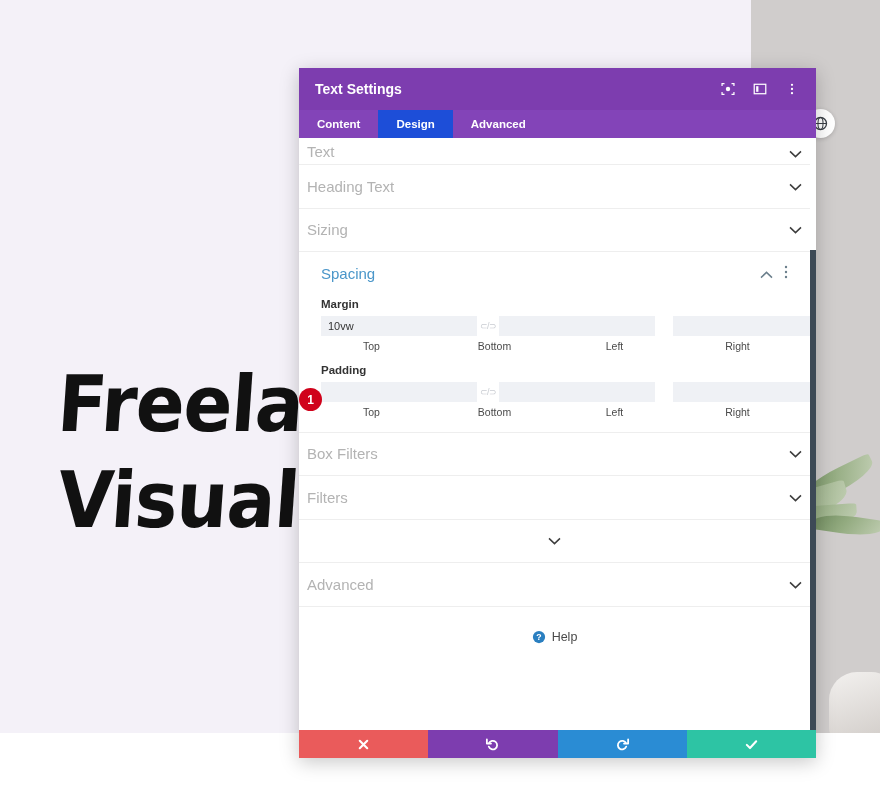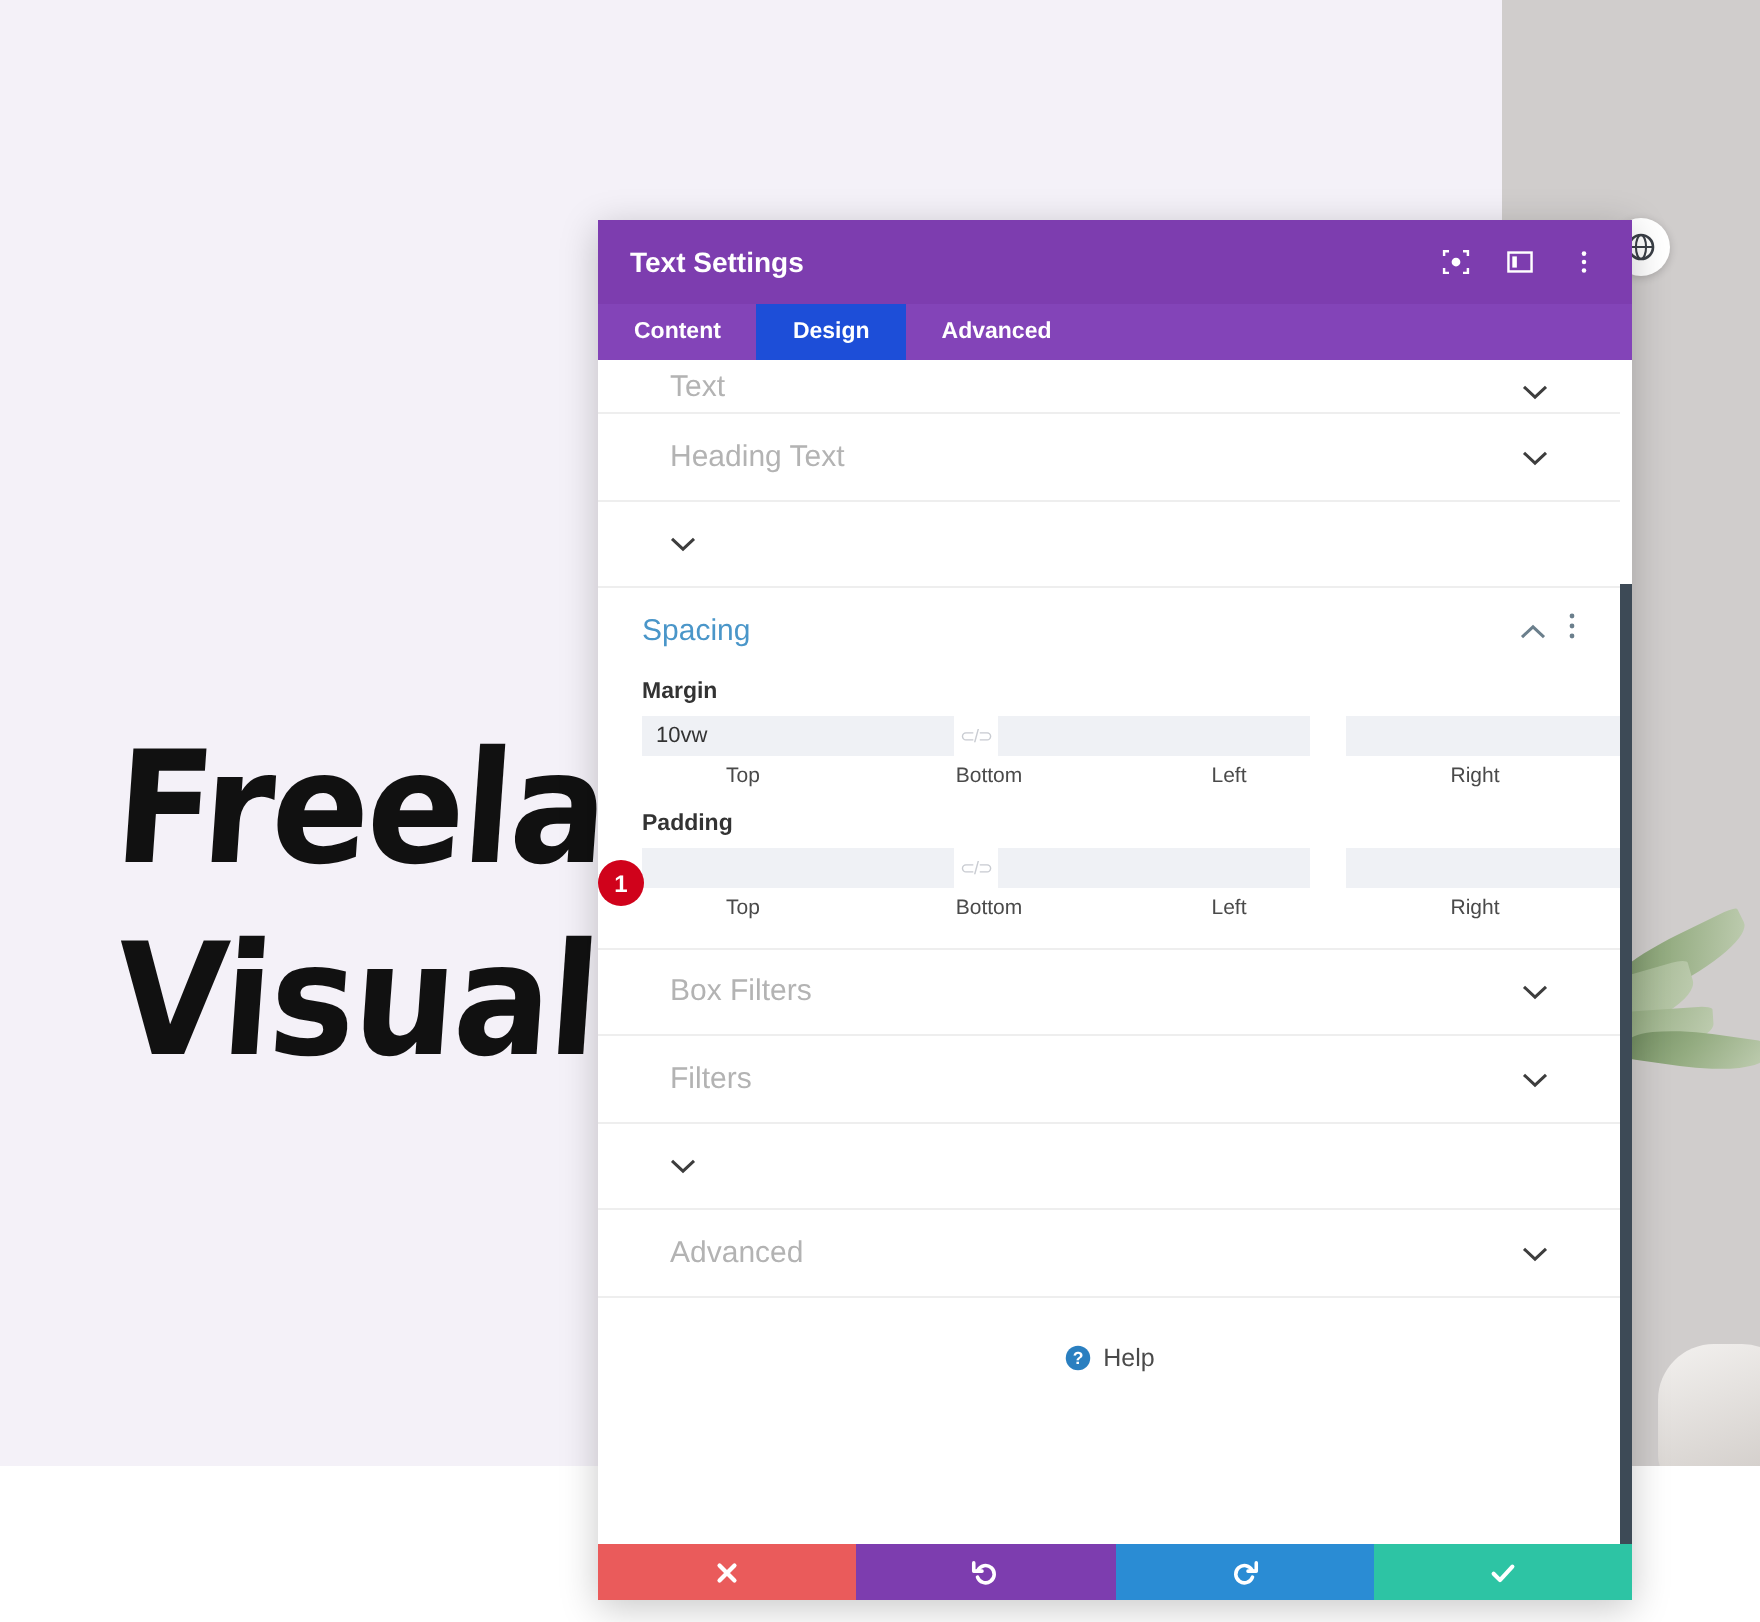"Text Settings" .modal { margin-top: 42px -> none }
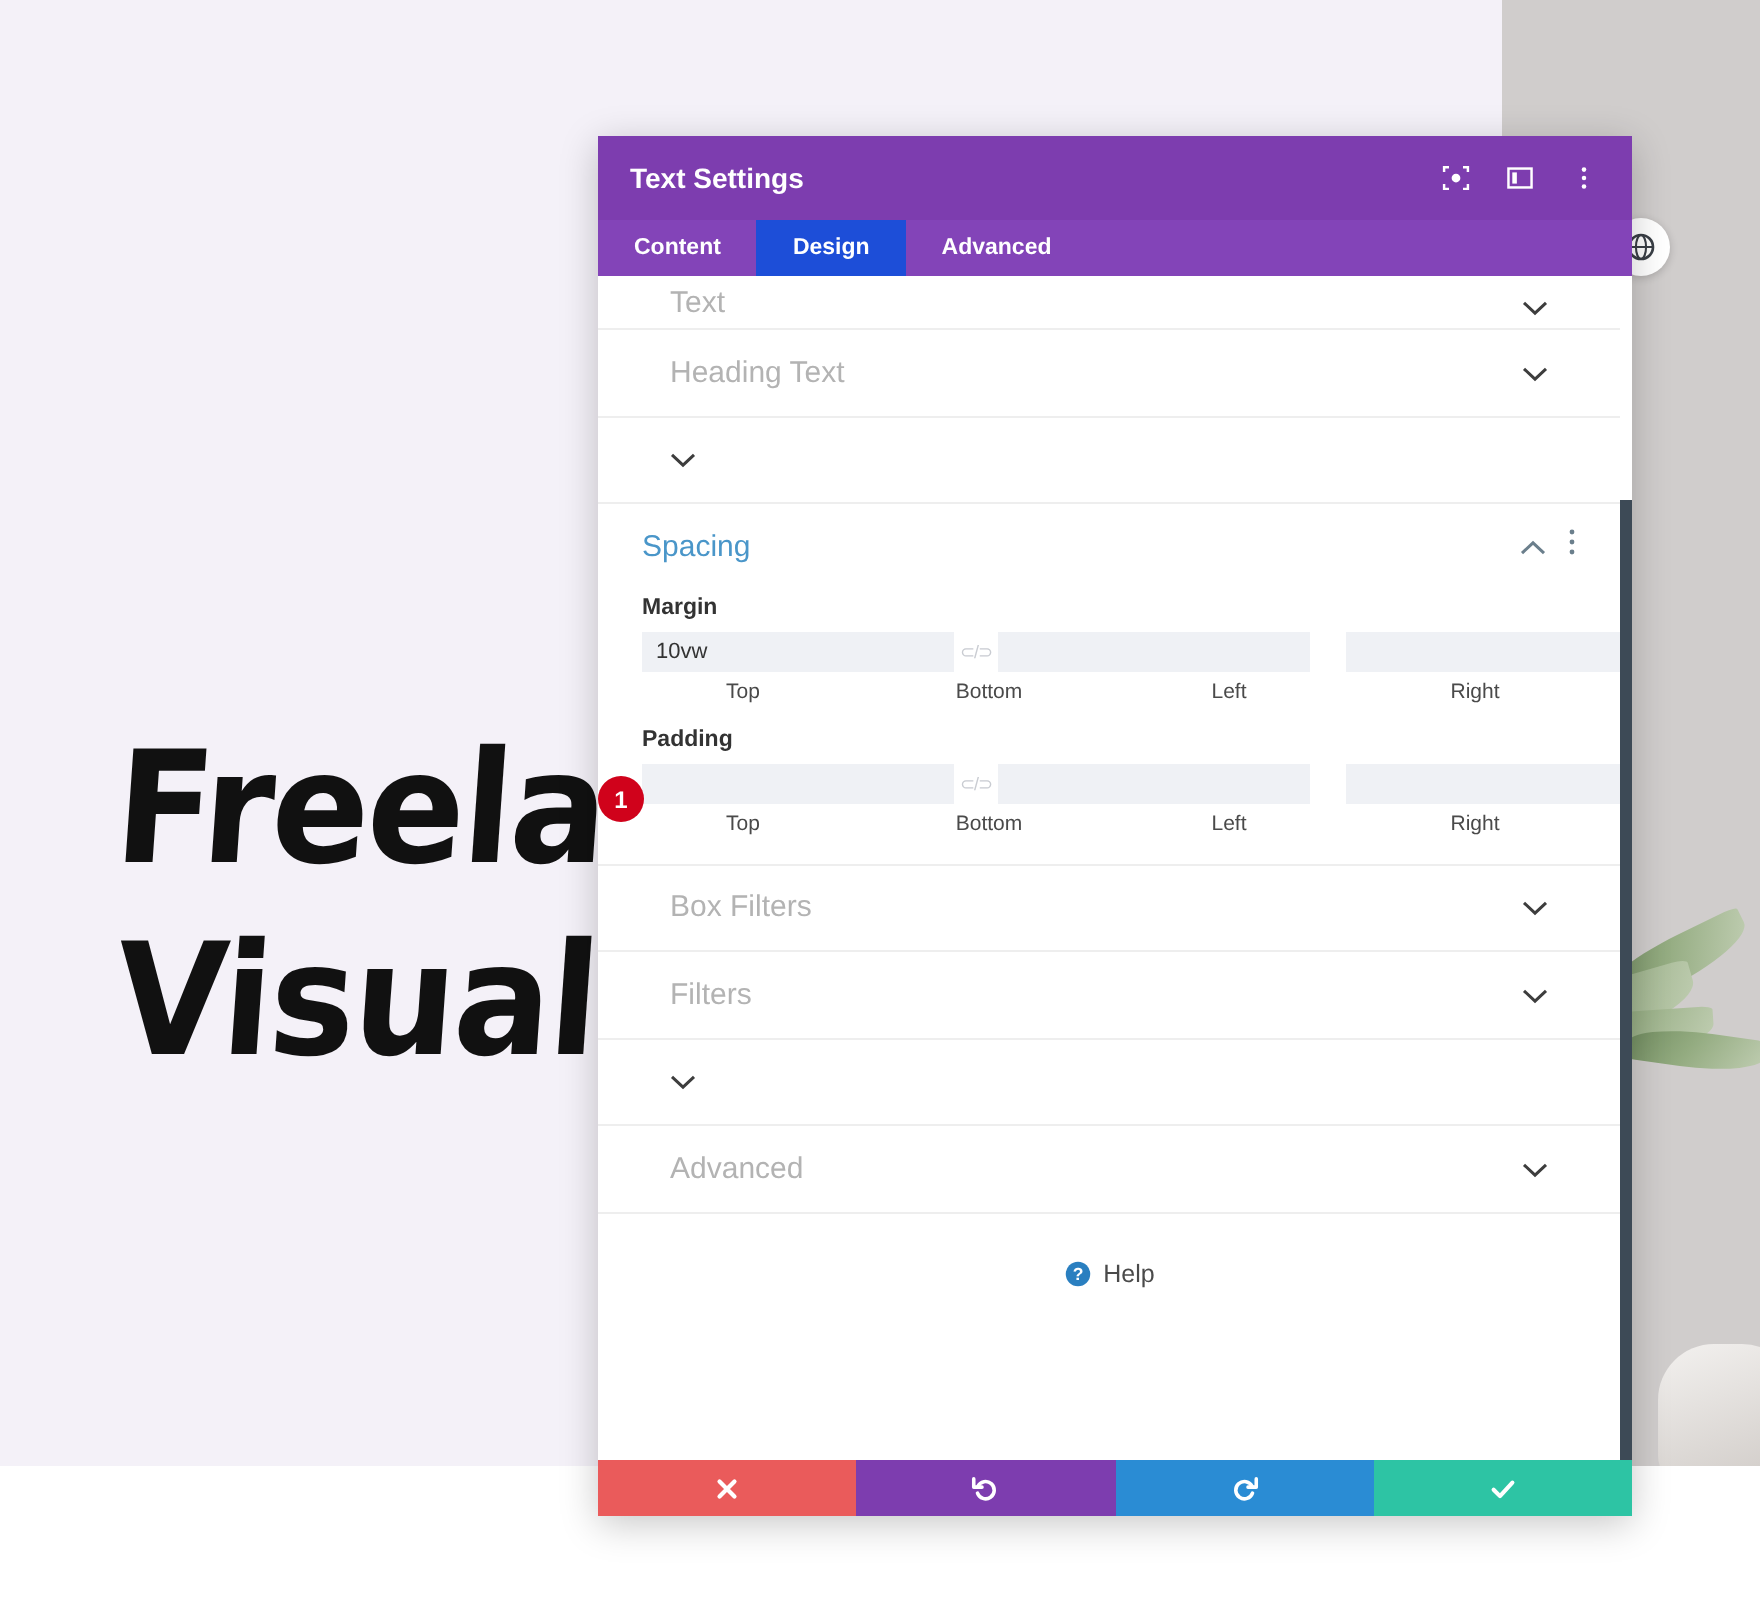"Text" .acc-row { justify-content: none -> center; padding: 0 36px -> 0 8px }
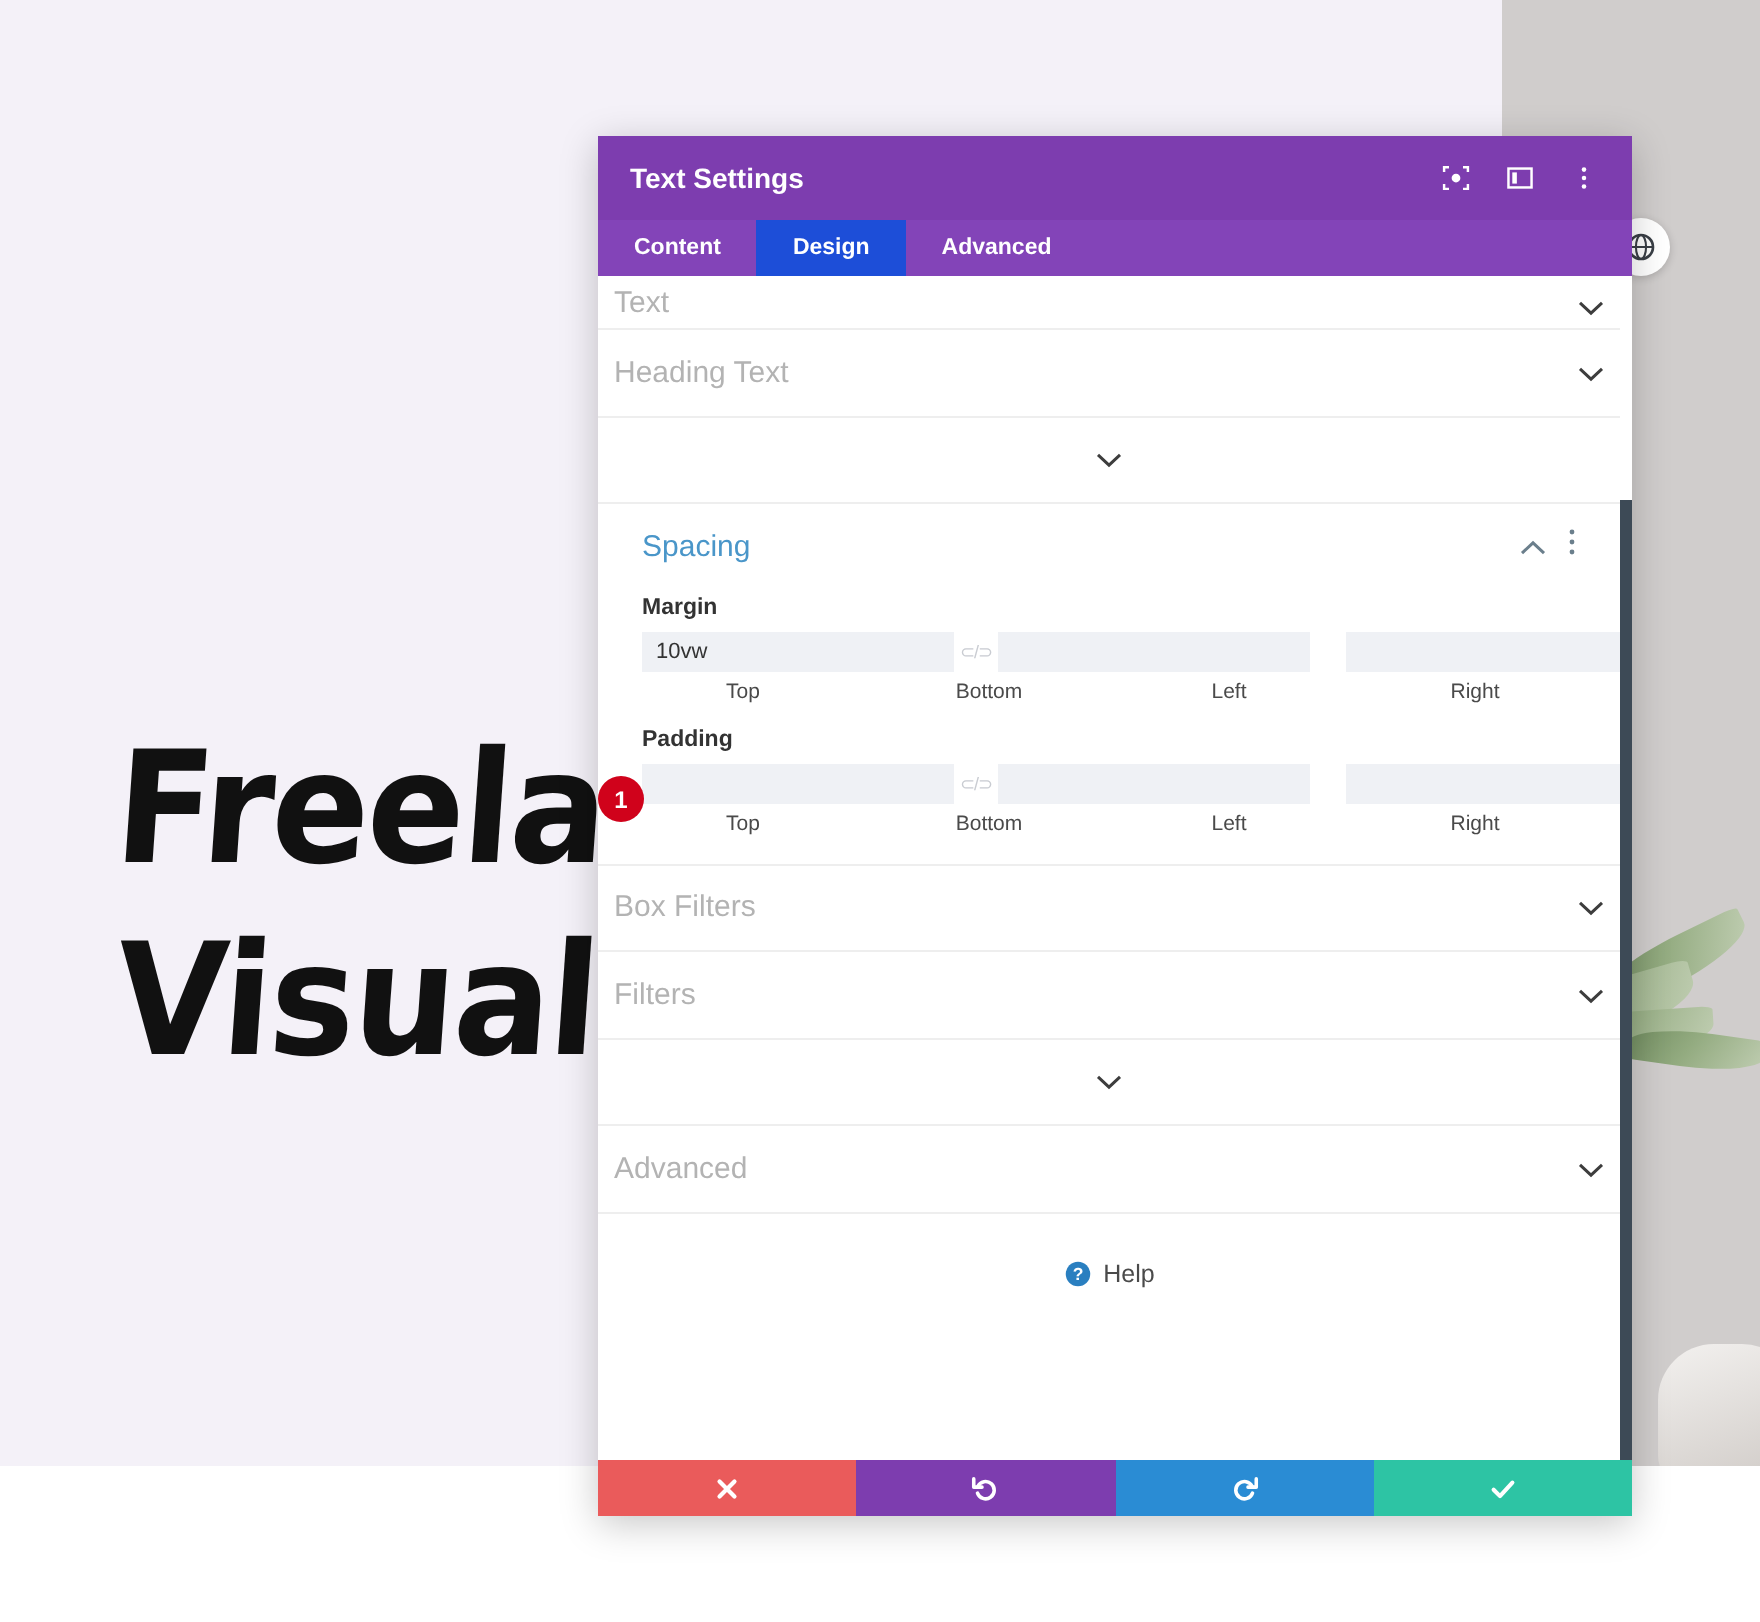"Sizing" span.acc-label { html: none -> <span>Sizing</span> }
